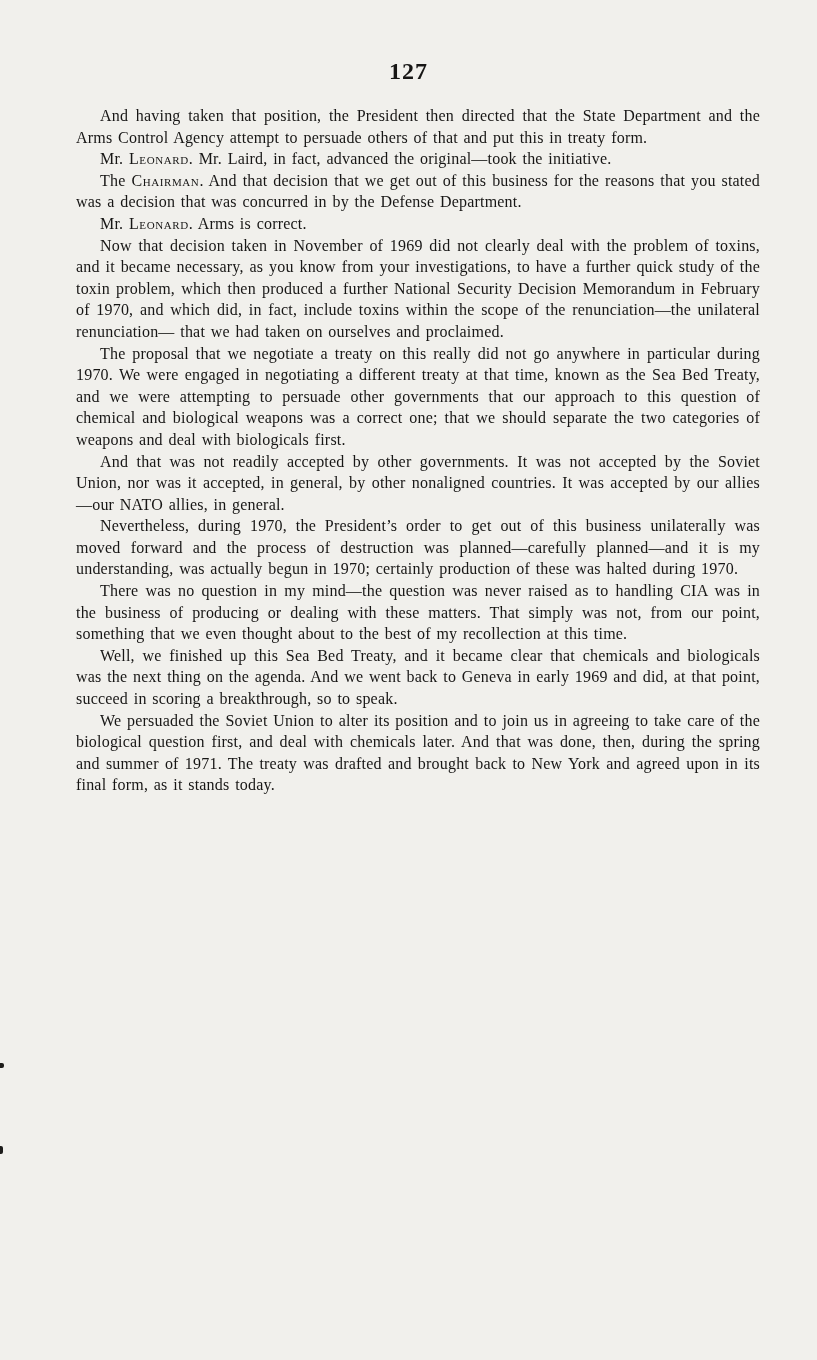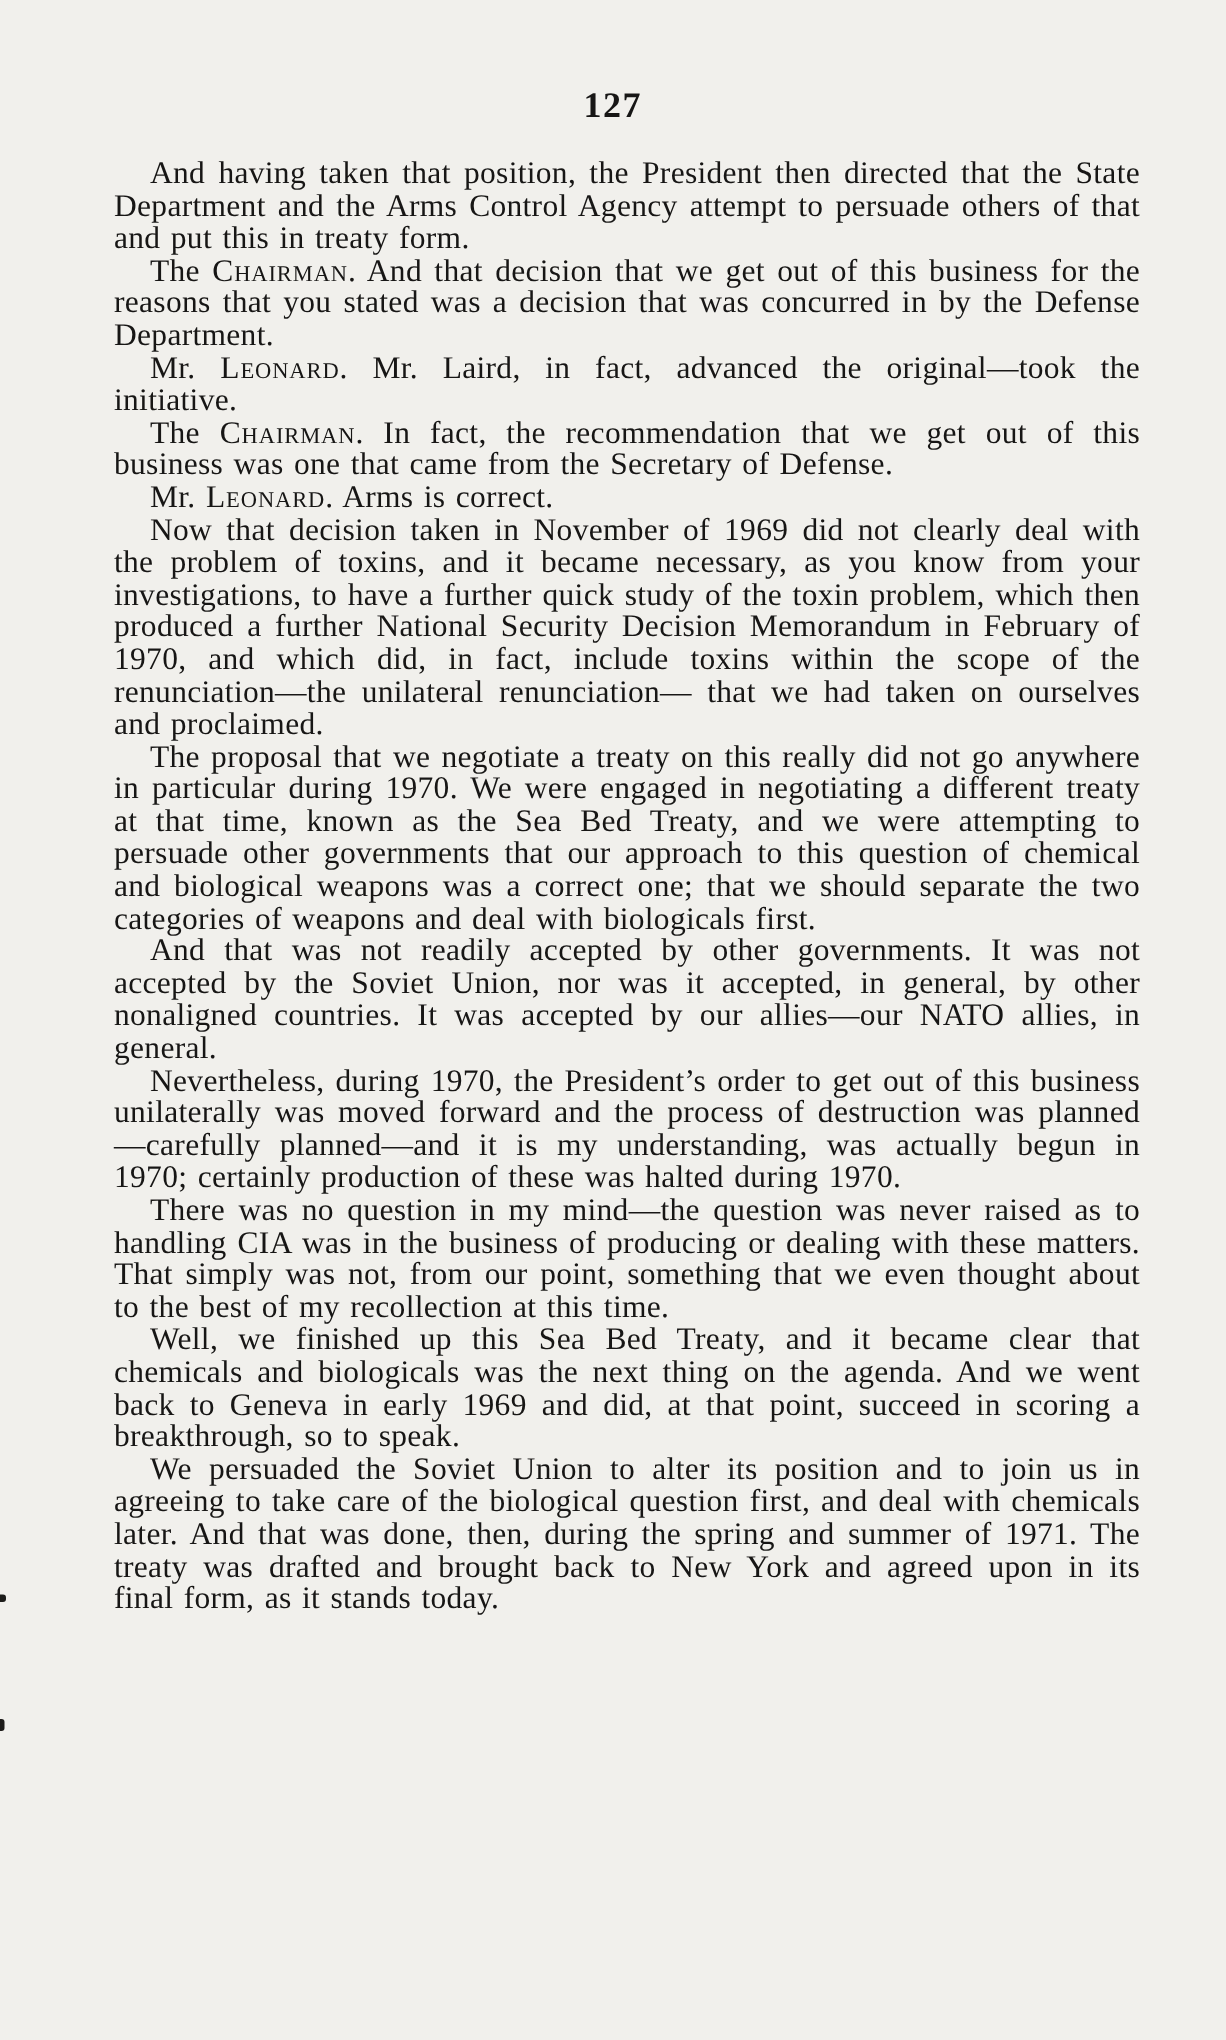"And having taken that position," .text-block { font-size: 21px -> 16px }
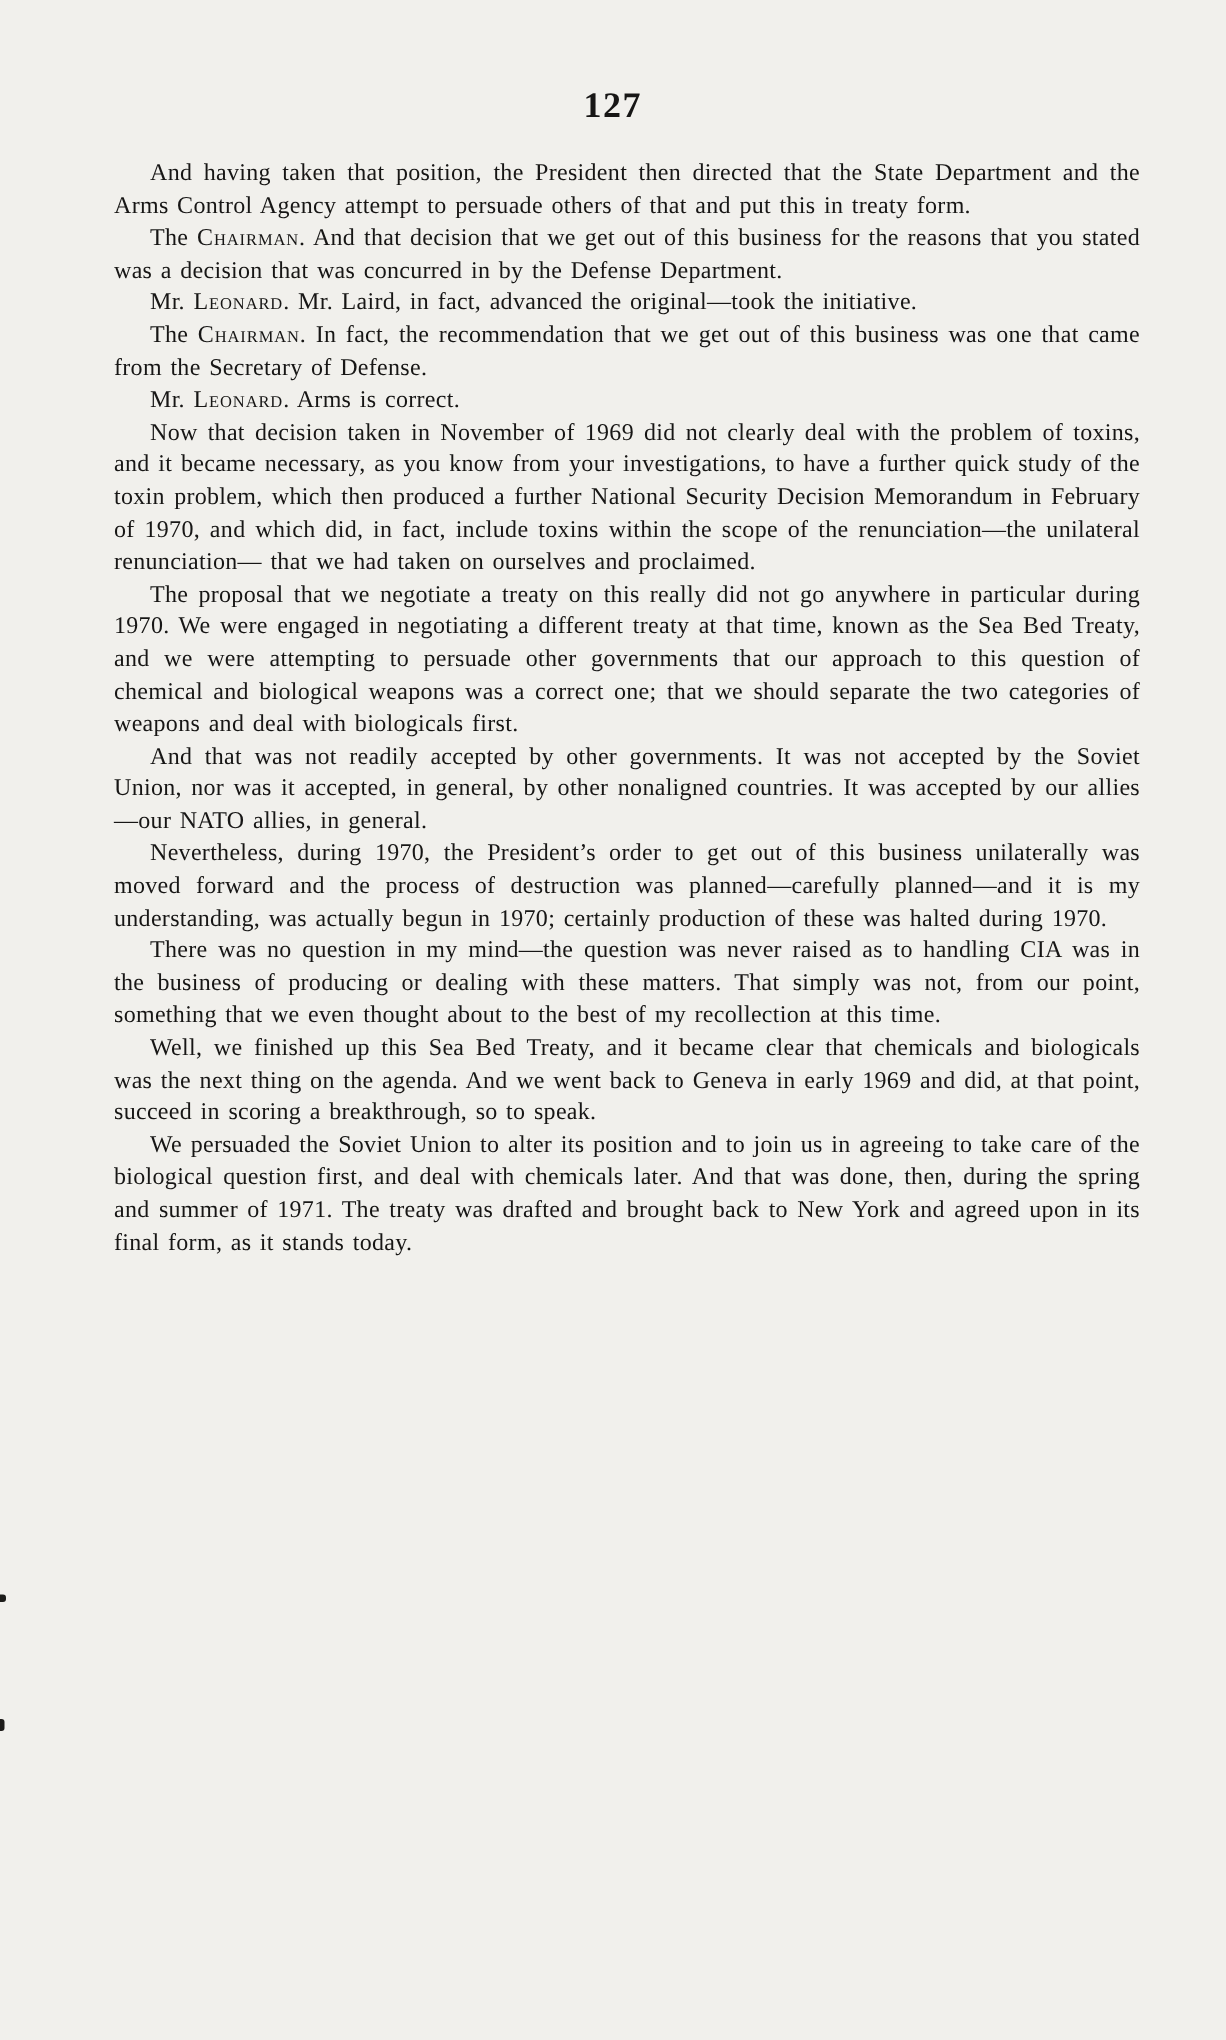"The Chairman. And that decision" p.para { order: before "Mr. Leonard. Mr. Laird, in" -> after "Mr. Leonard. Mr. Laird, in" }
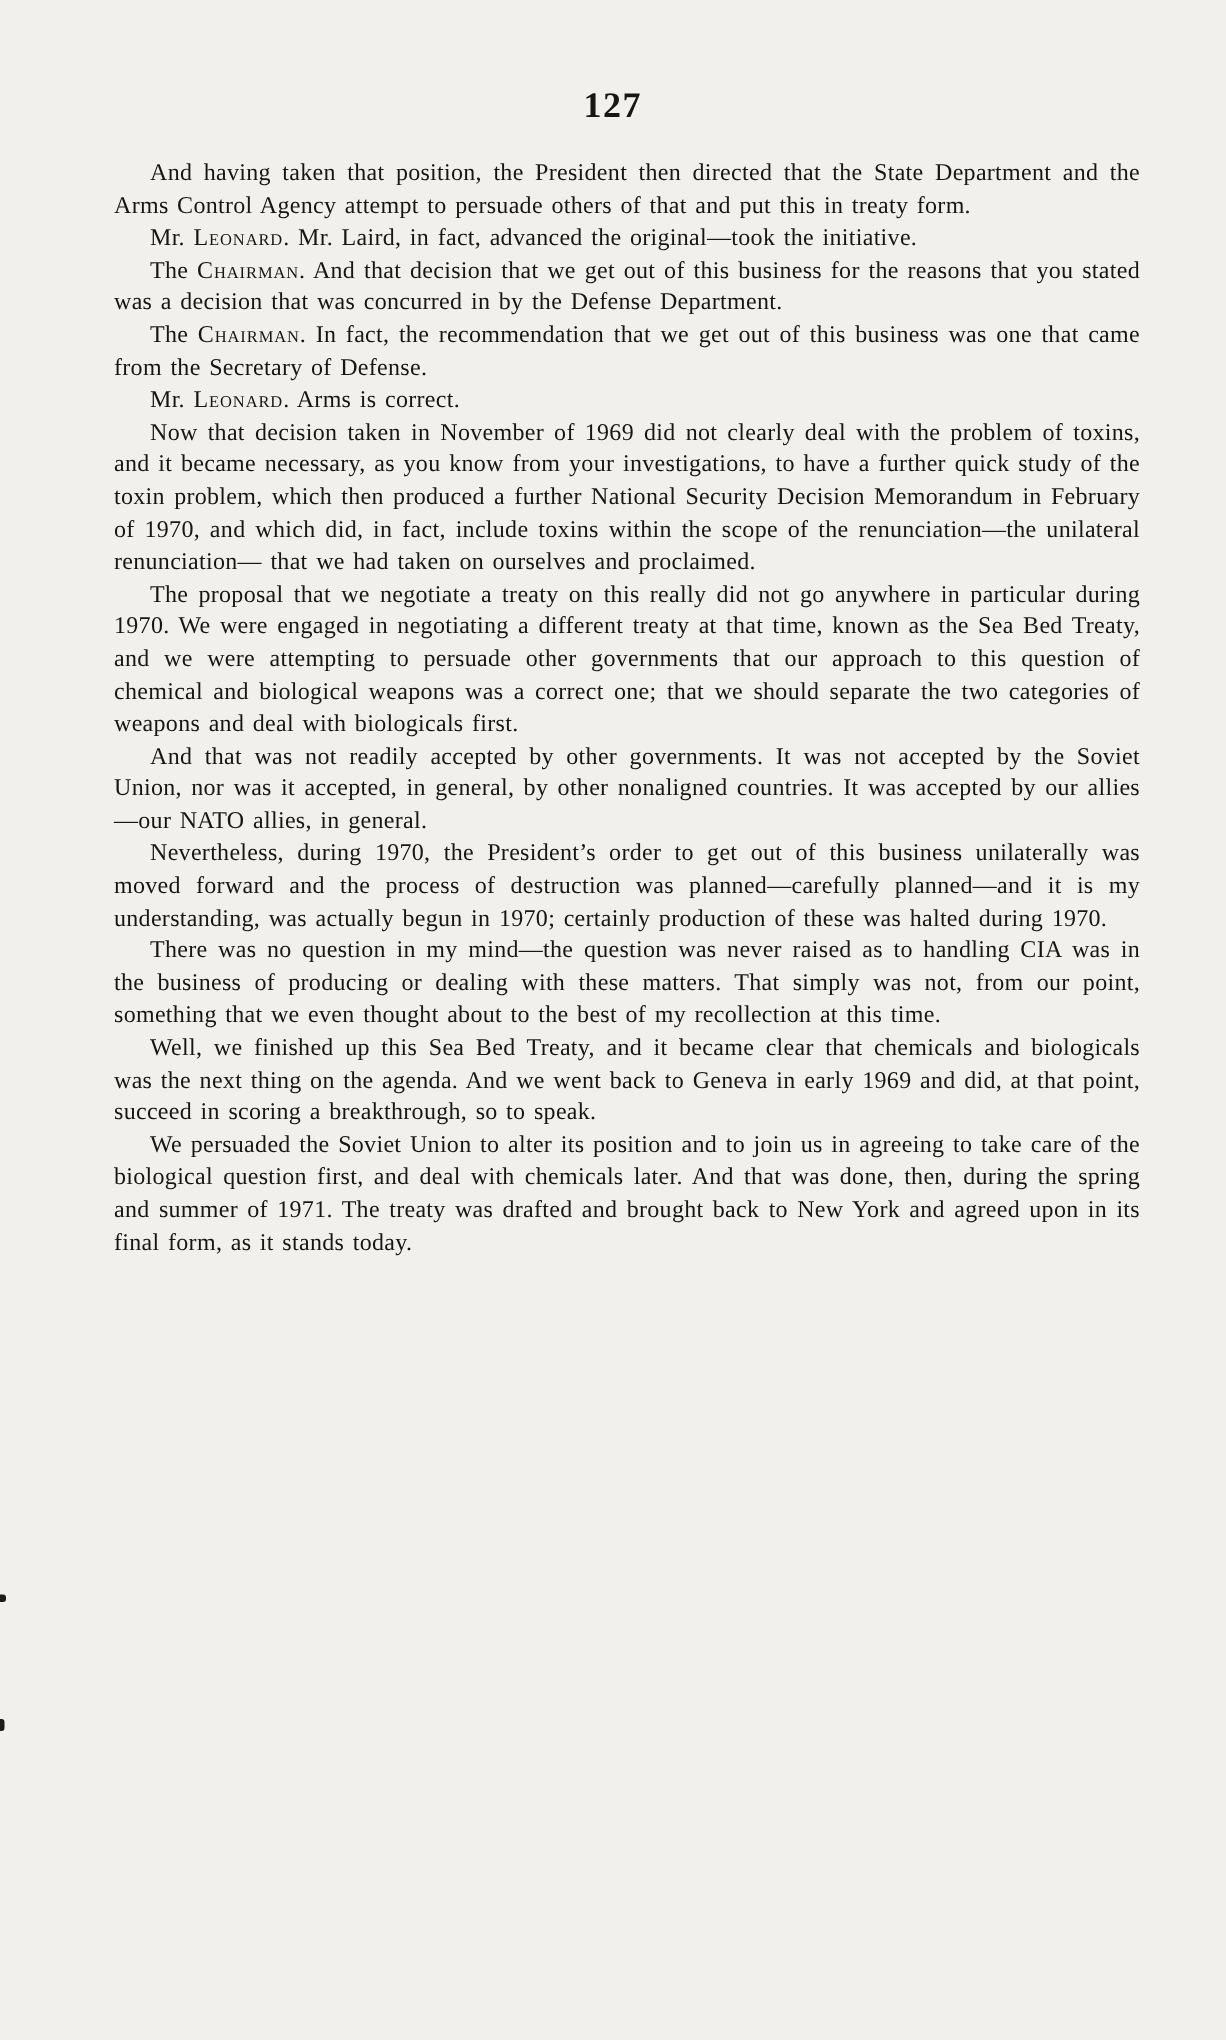"The Chairman. In fact, the" p.para { html: <p><span>The </span><span>Chairman</span><span>. In fact, the recommendation that we get out of this business was one that came from the Secretary of Defense.</span></p> -> none }
